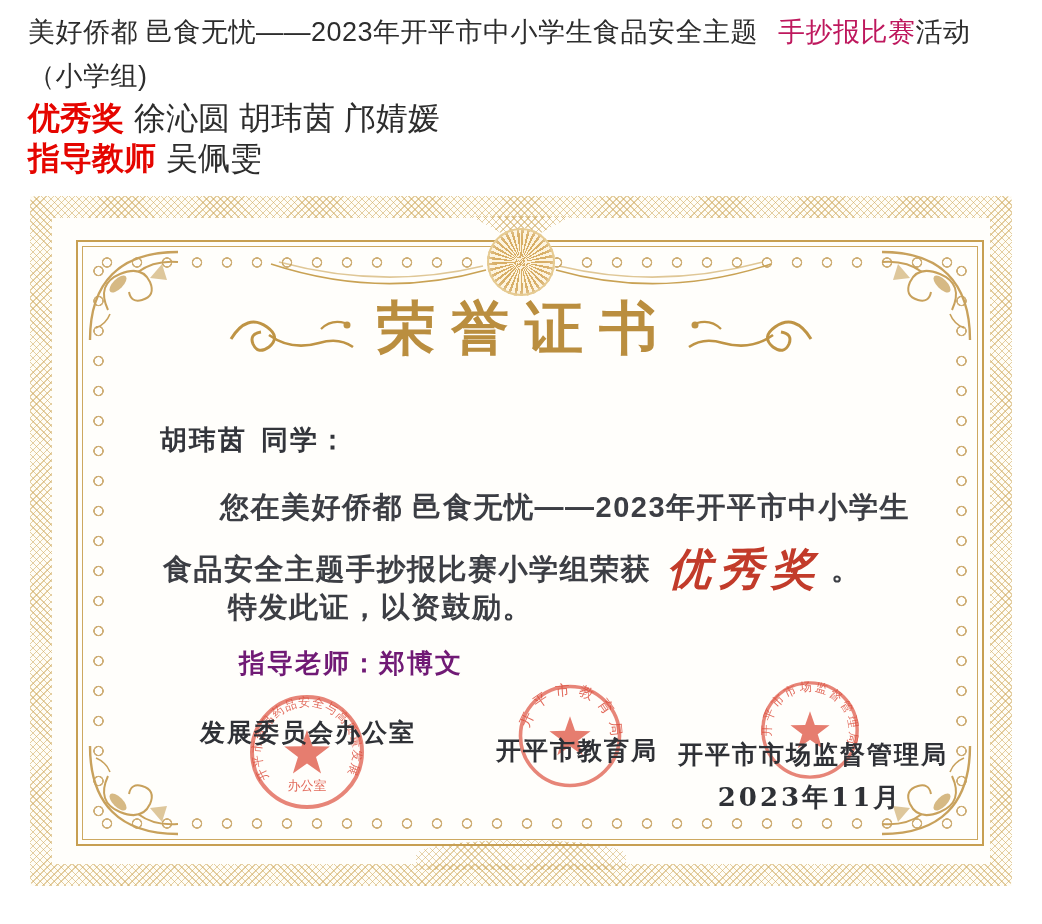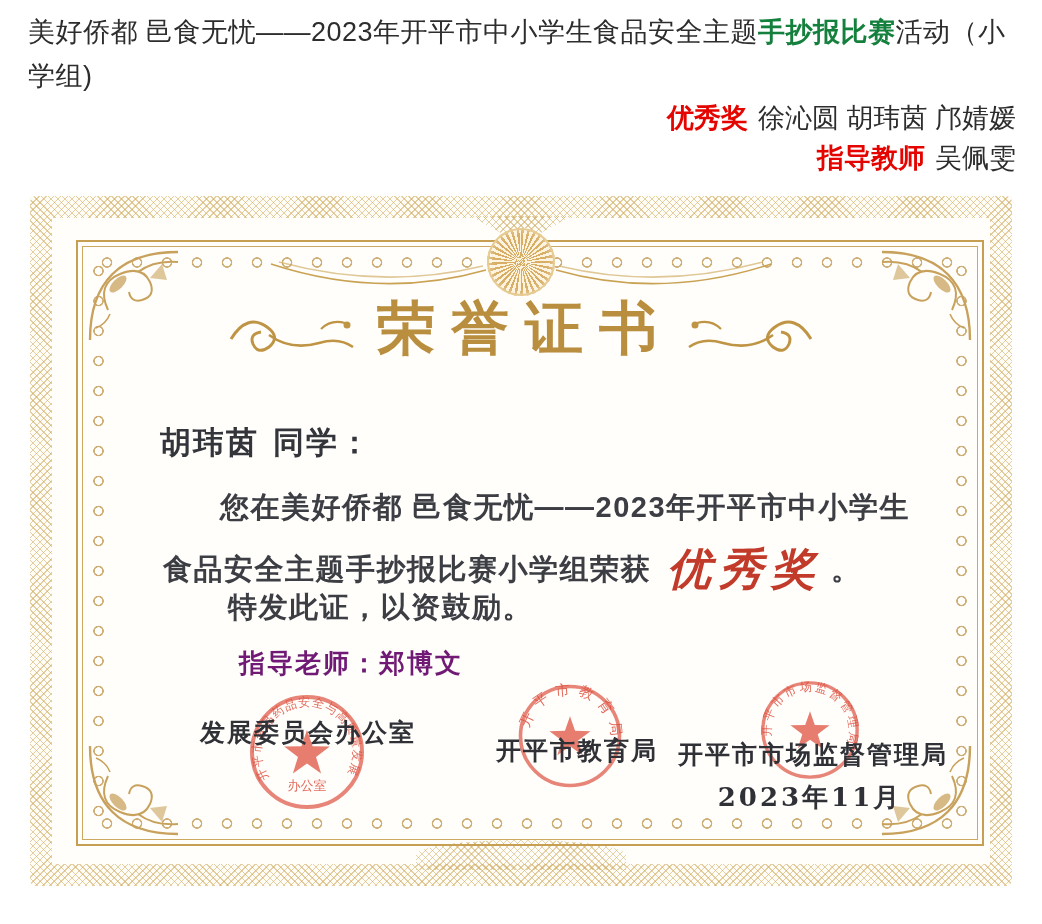"手抄报比赛" .hl-gold { color: #15803d -> #be185d; font-weight: bold -> normal; margin-left: none -> 20px }
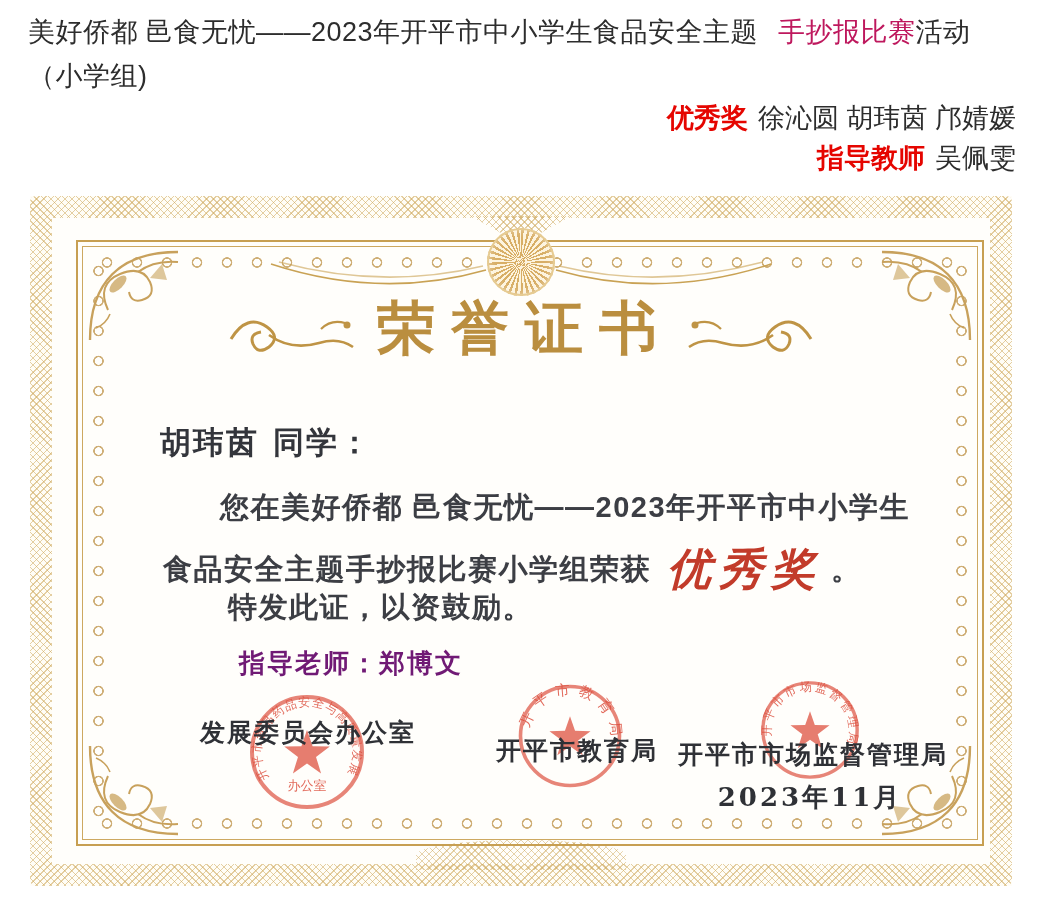"优秀奖 徐沁圆 胡玮茵 邝婧媛" .award-line,.teacher-line { font-size: 27px -> 32px; text-align: right -> none }
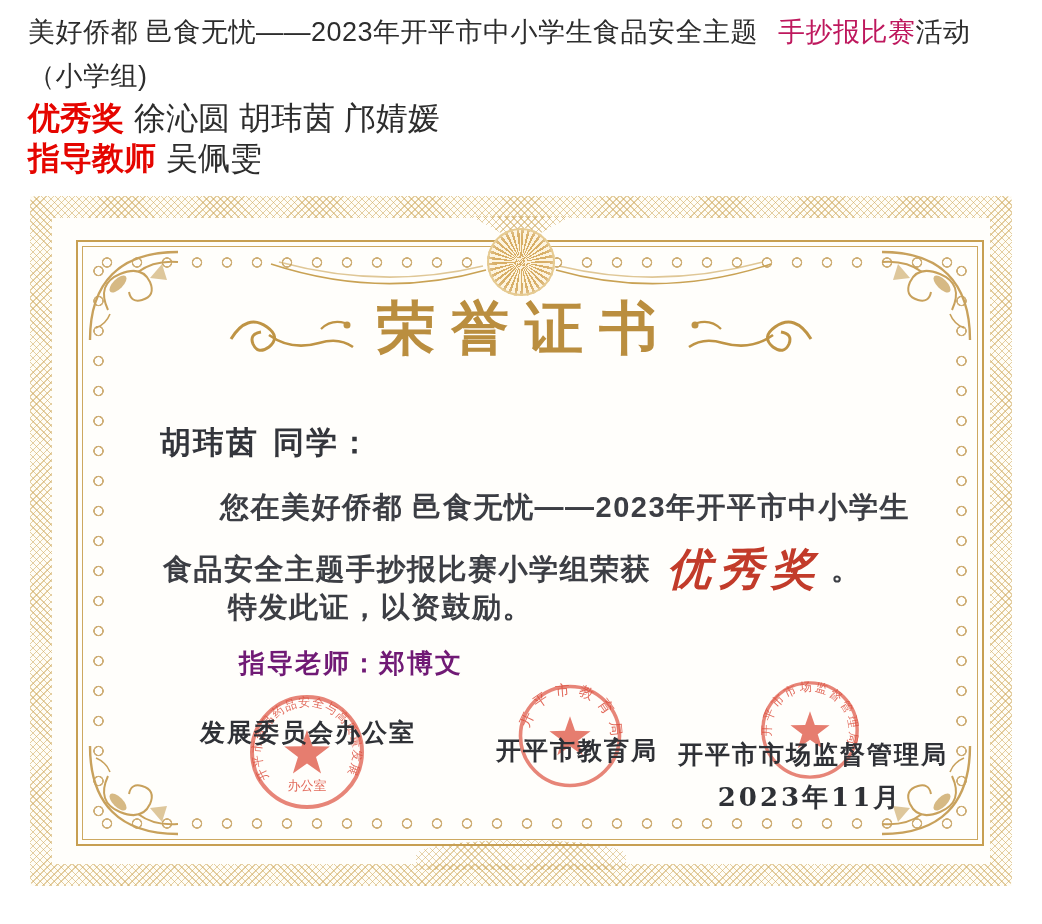"胡玮茵 同学：" .recipient { font-size: 31px -> 27px }
